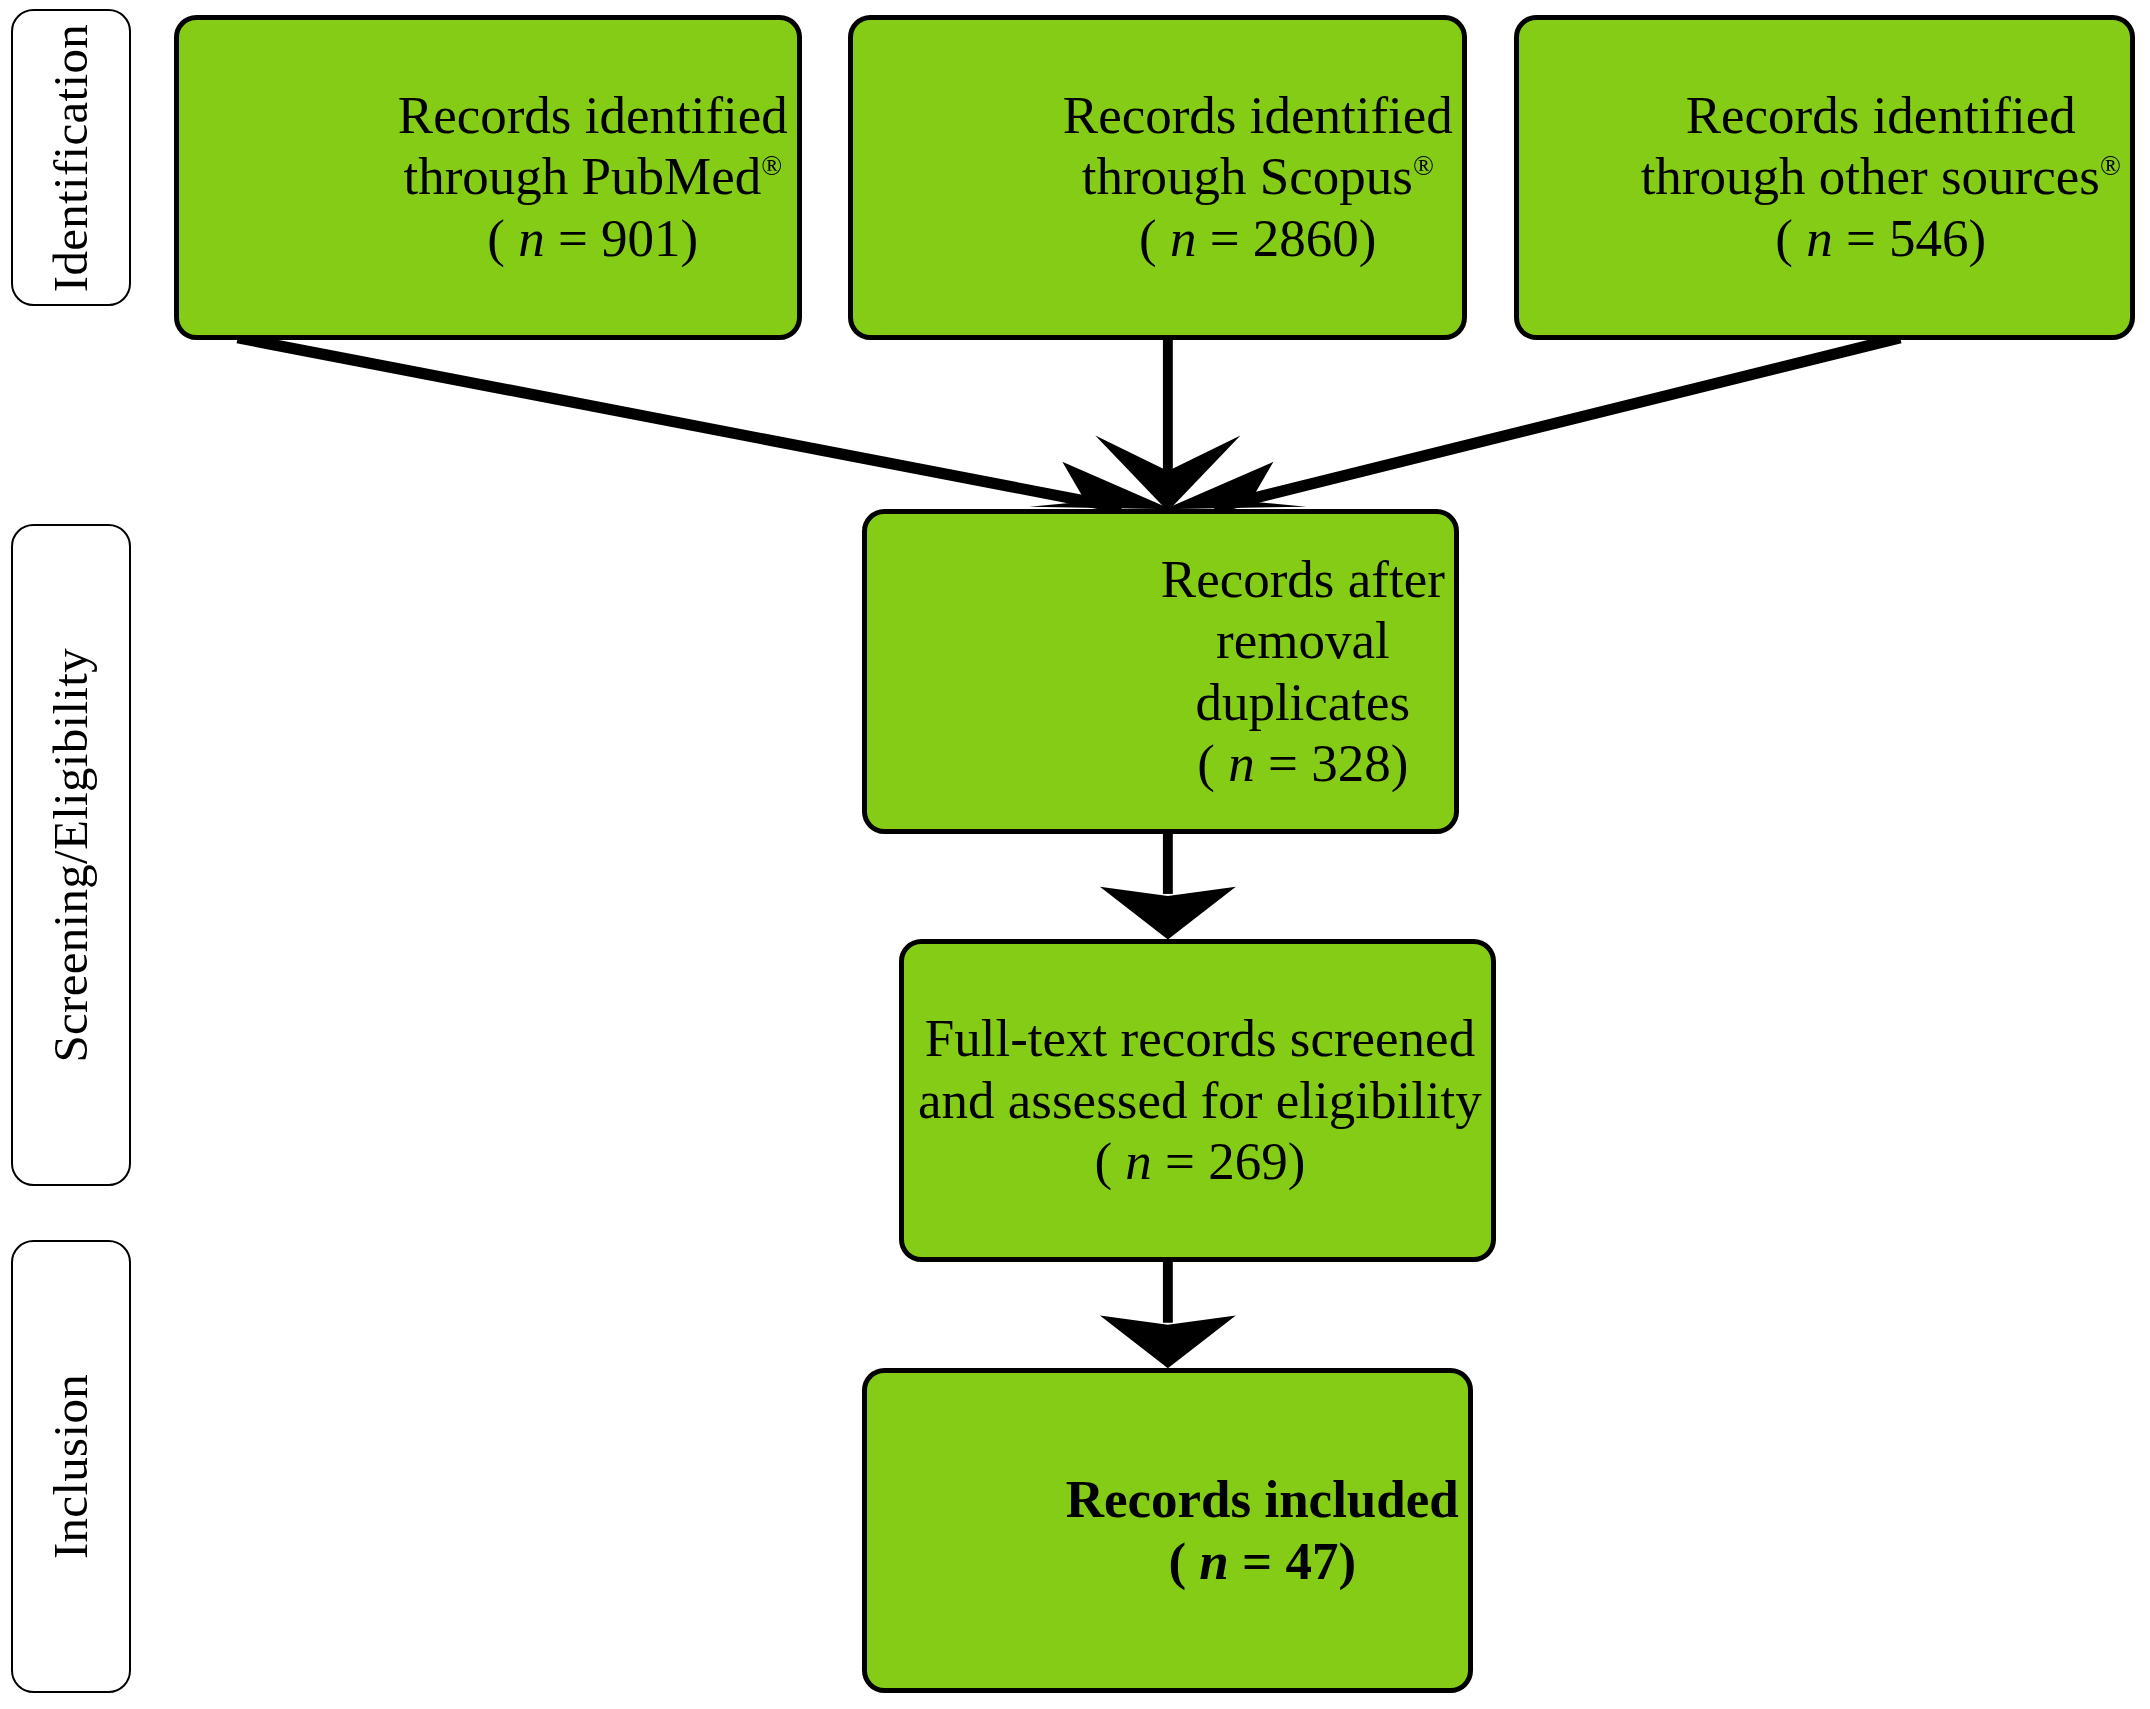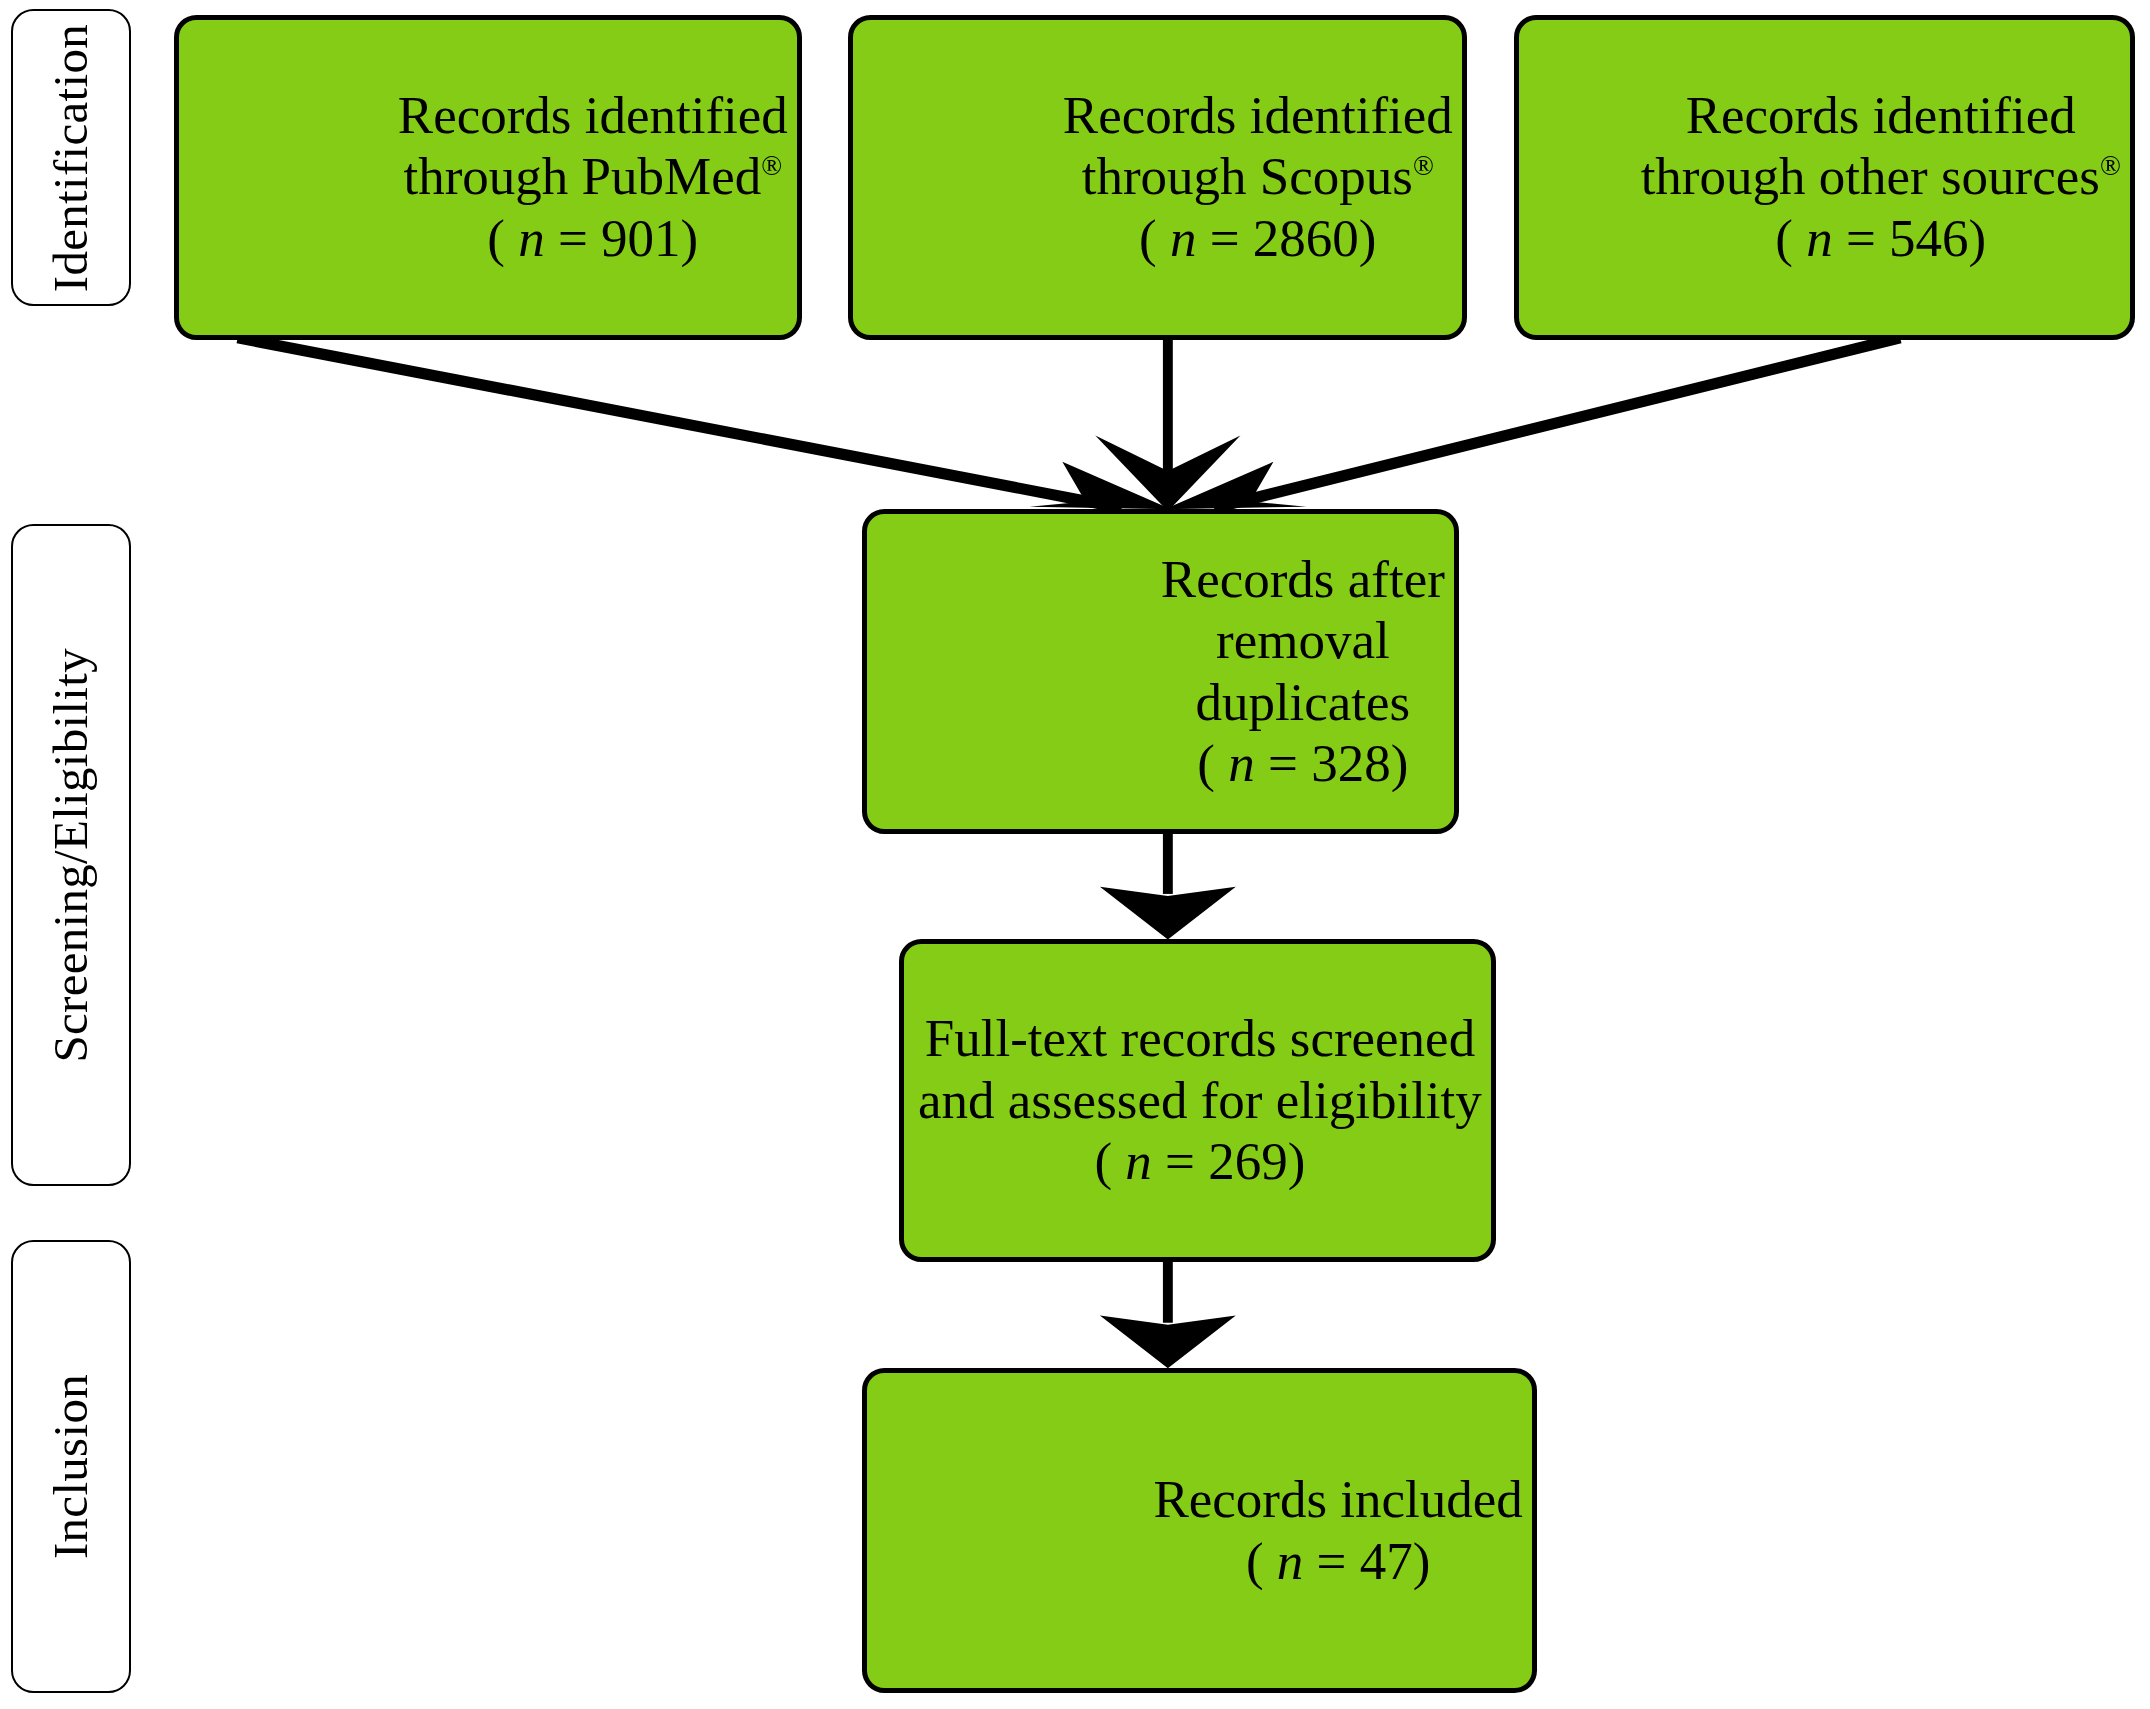"Records included" div.node { font-weight: none -> bold; width: 675px -> 611px }
